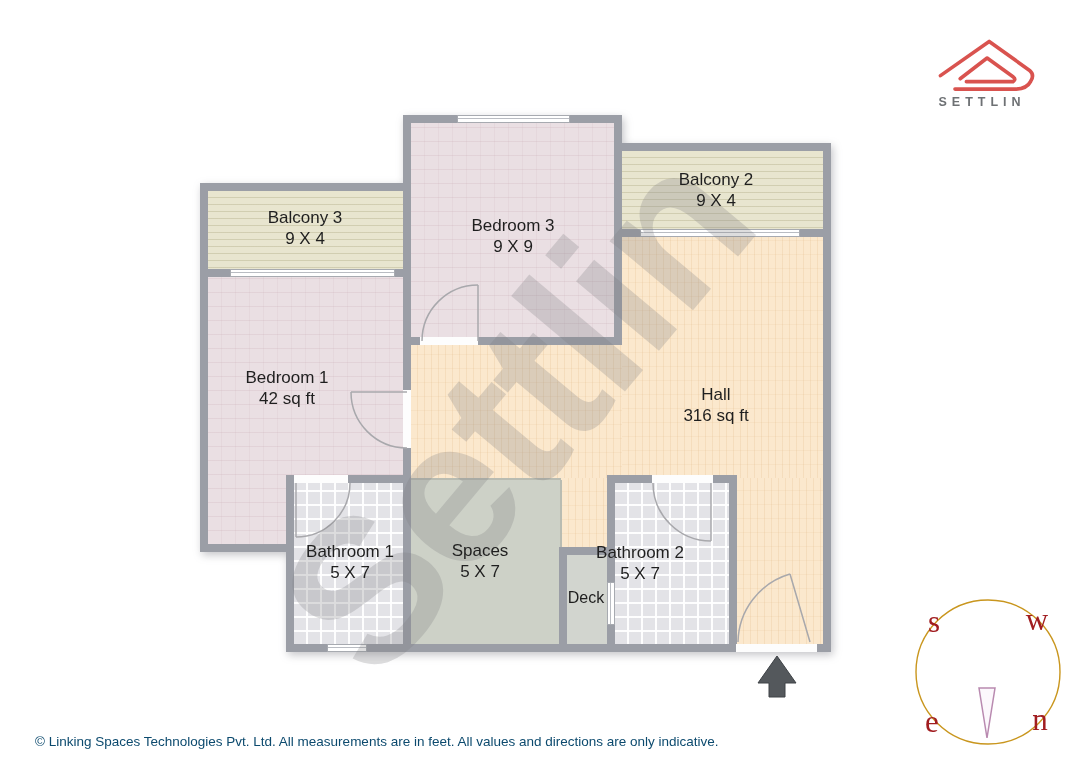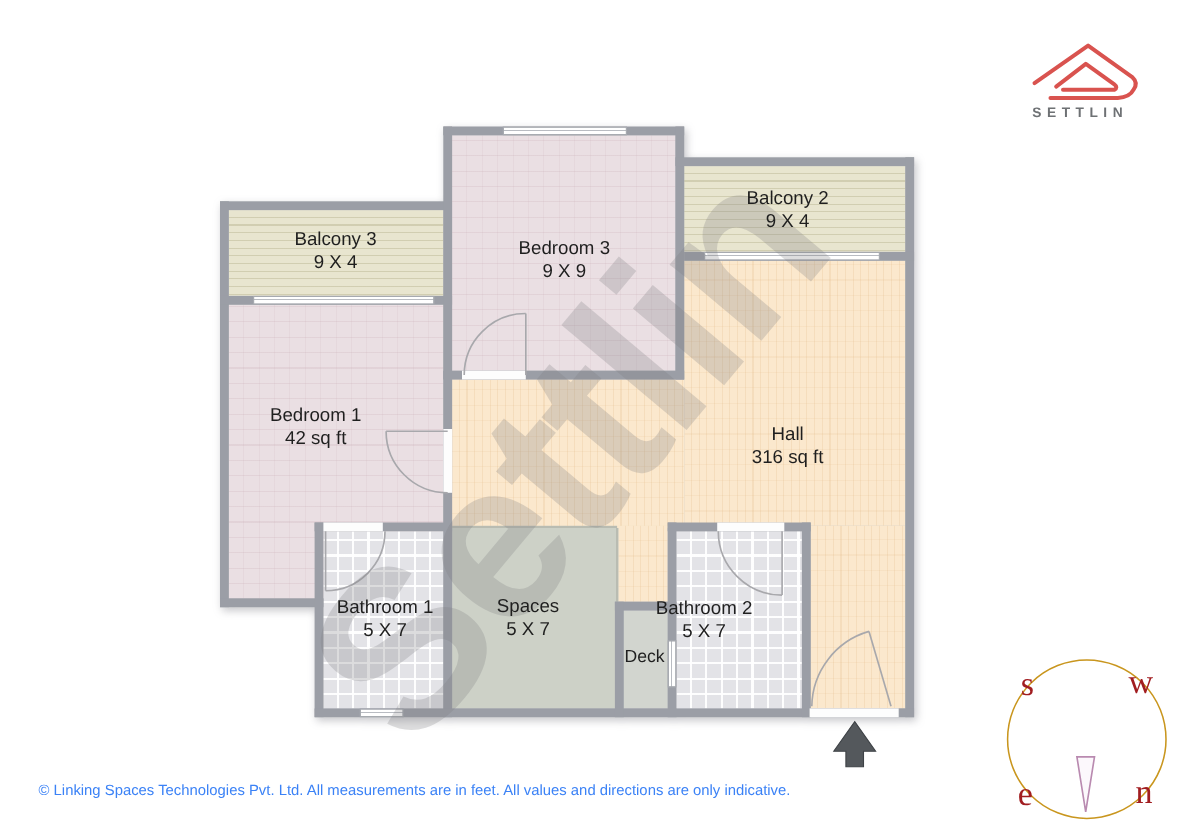"© Linking Spaces Technologies Pvt." #footer { color: #3b82f6 -> #0c4a6e; top: 711px -> 734px }
